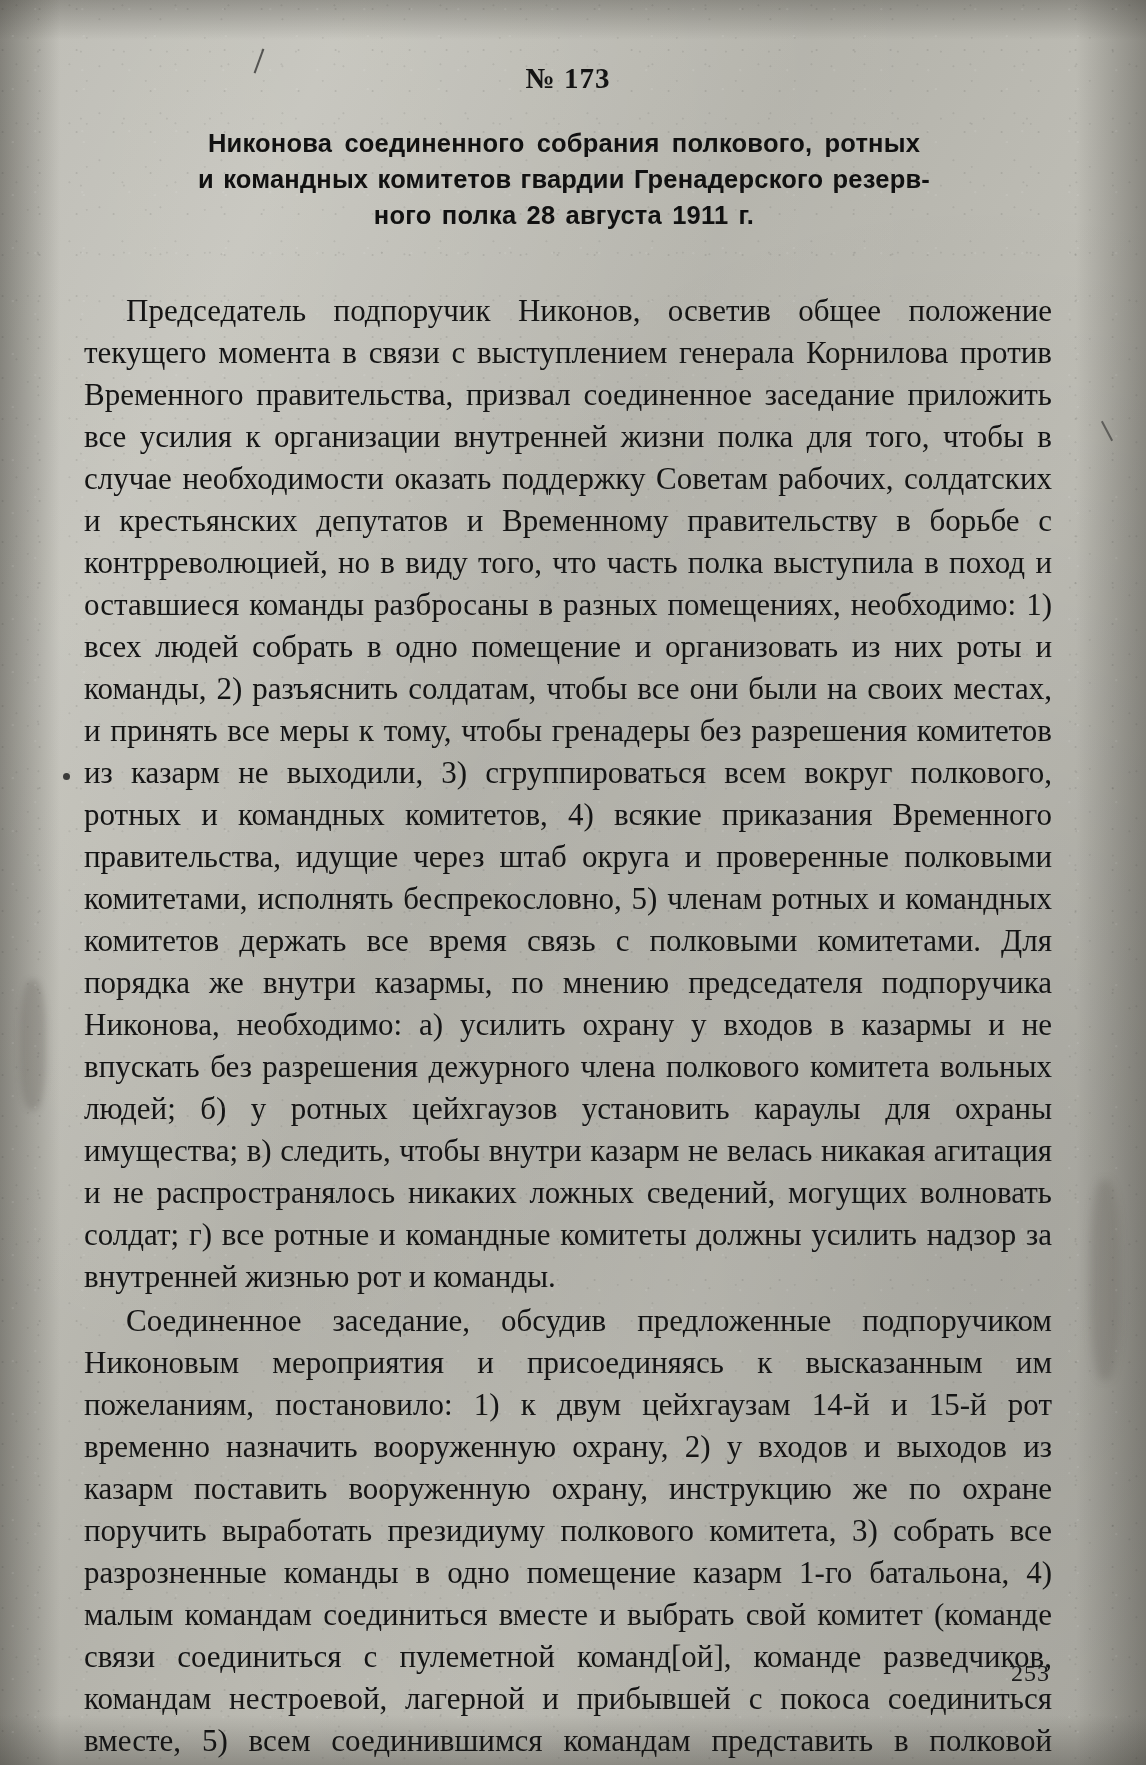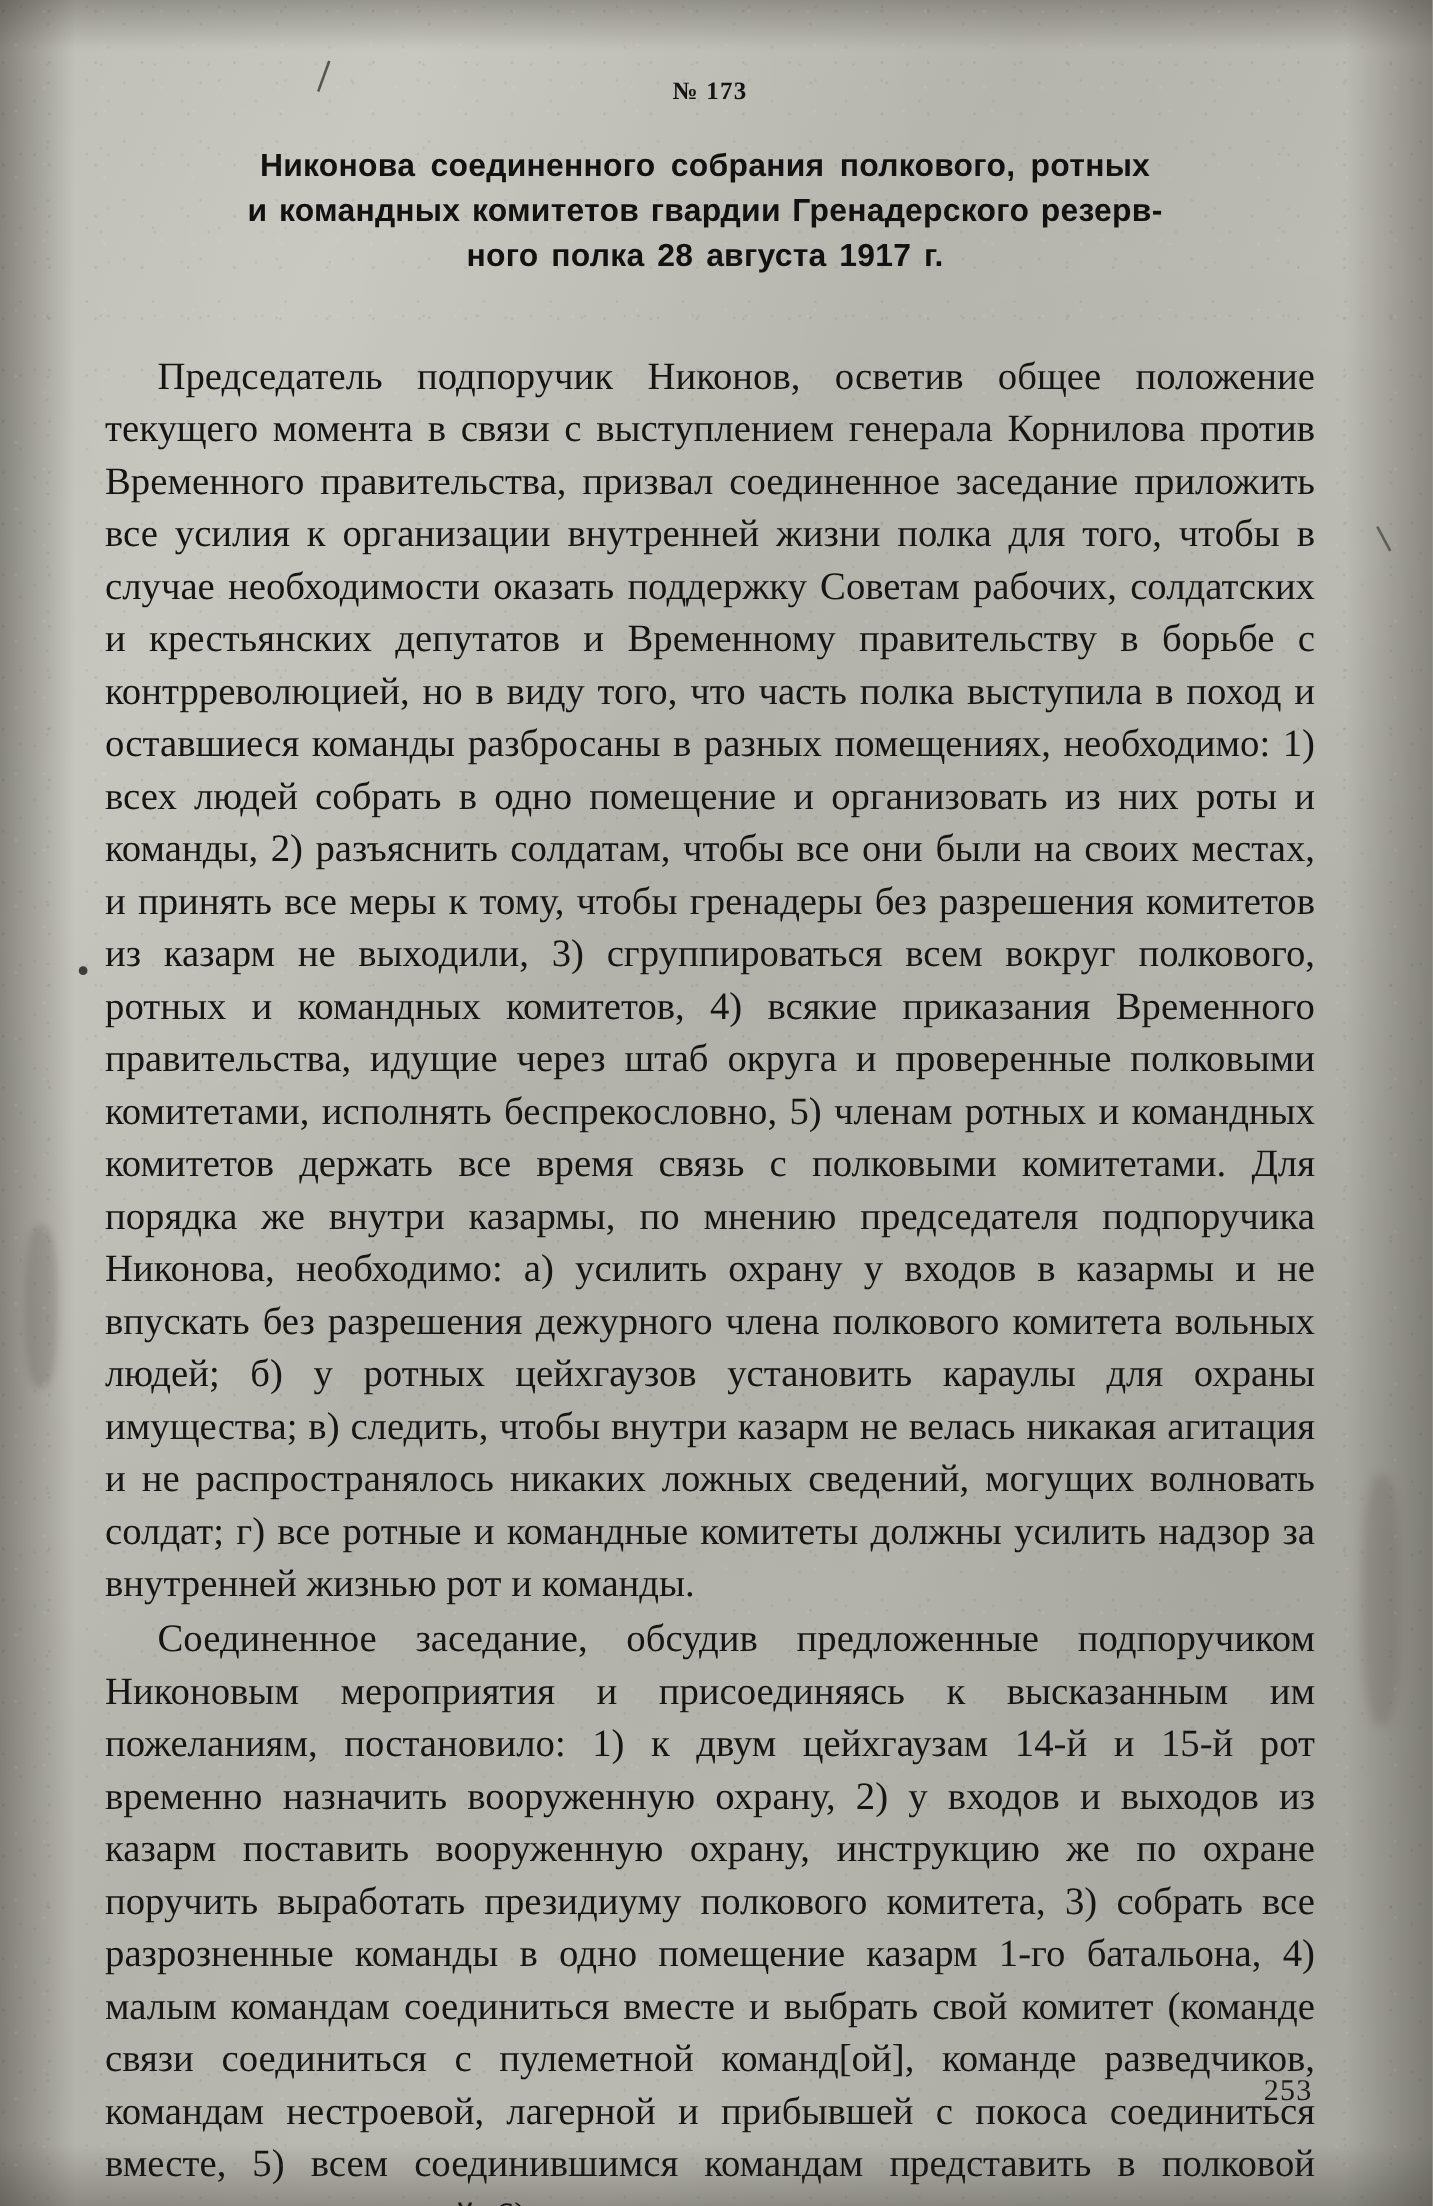"№ 173" .doc-number { font-size: 20px -> 29px }
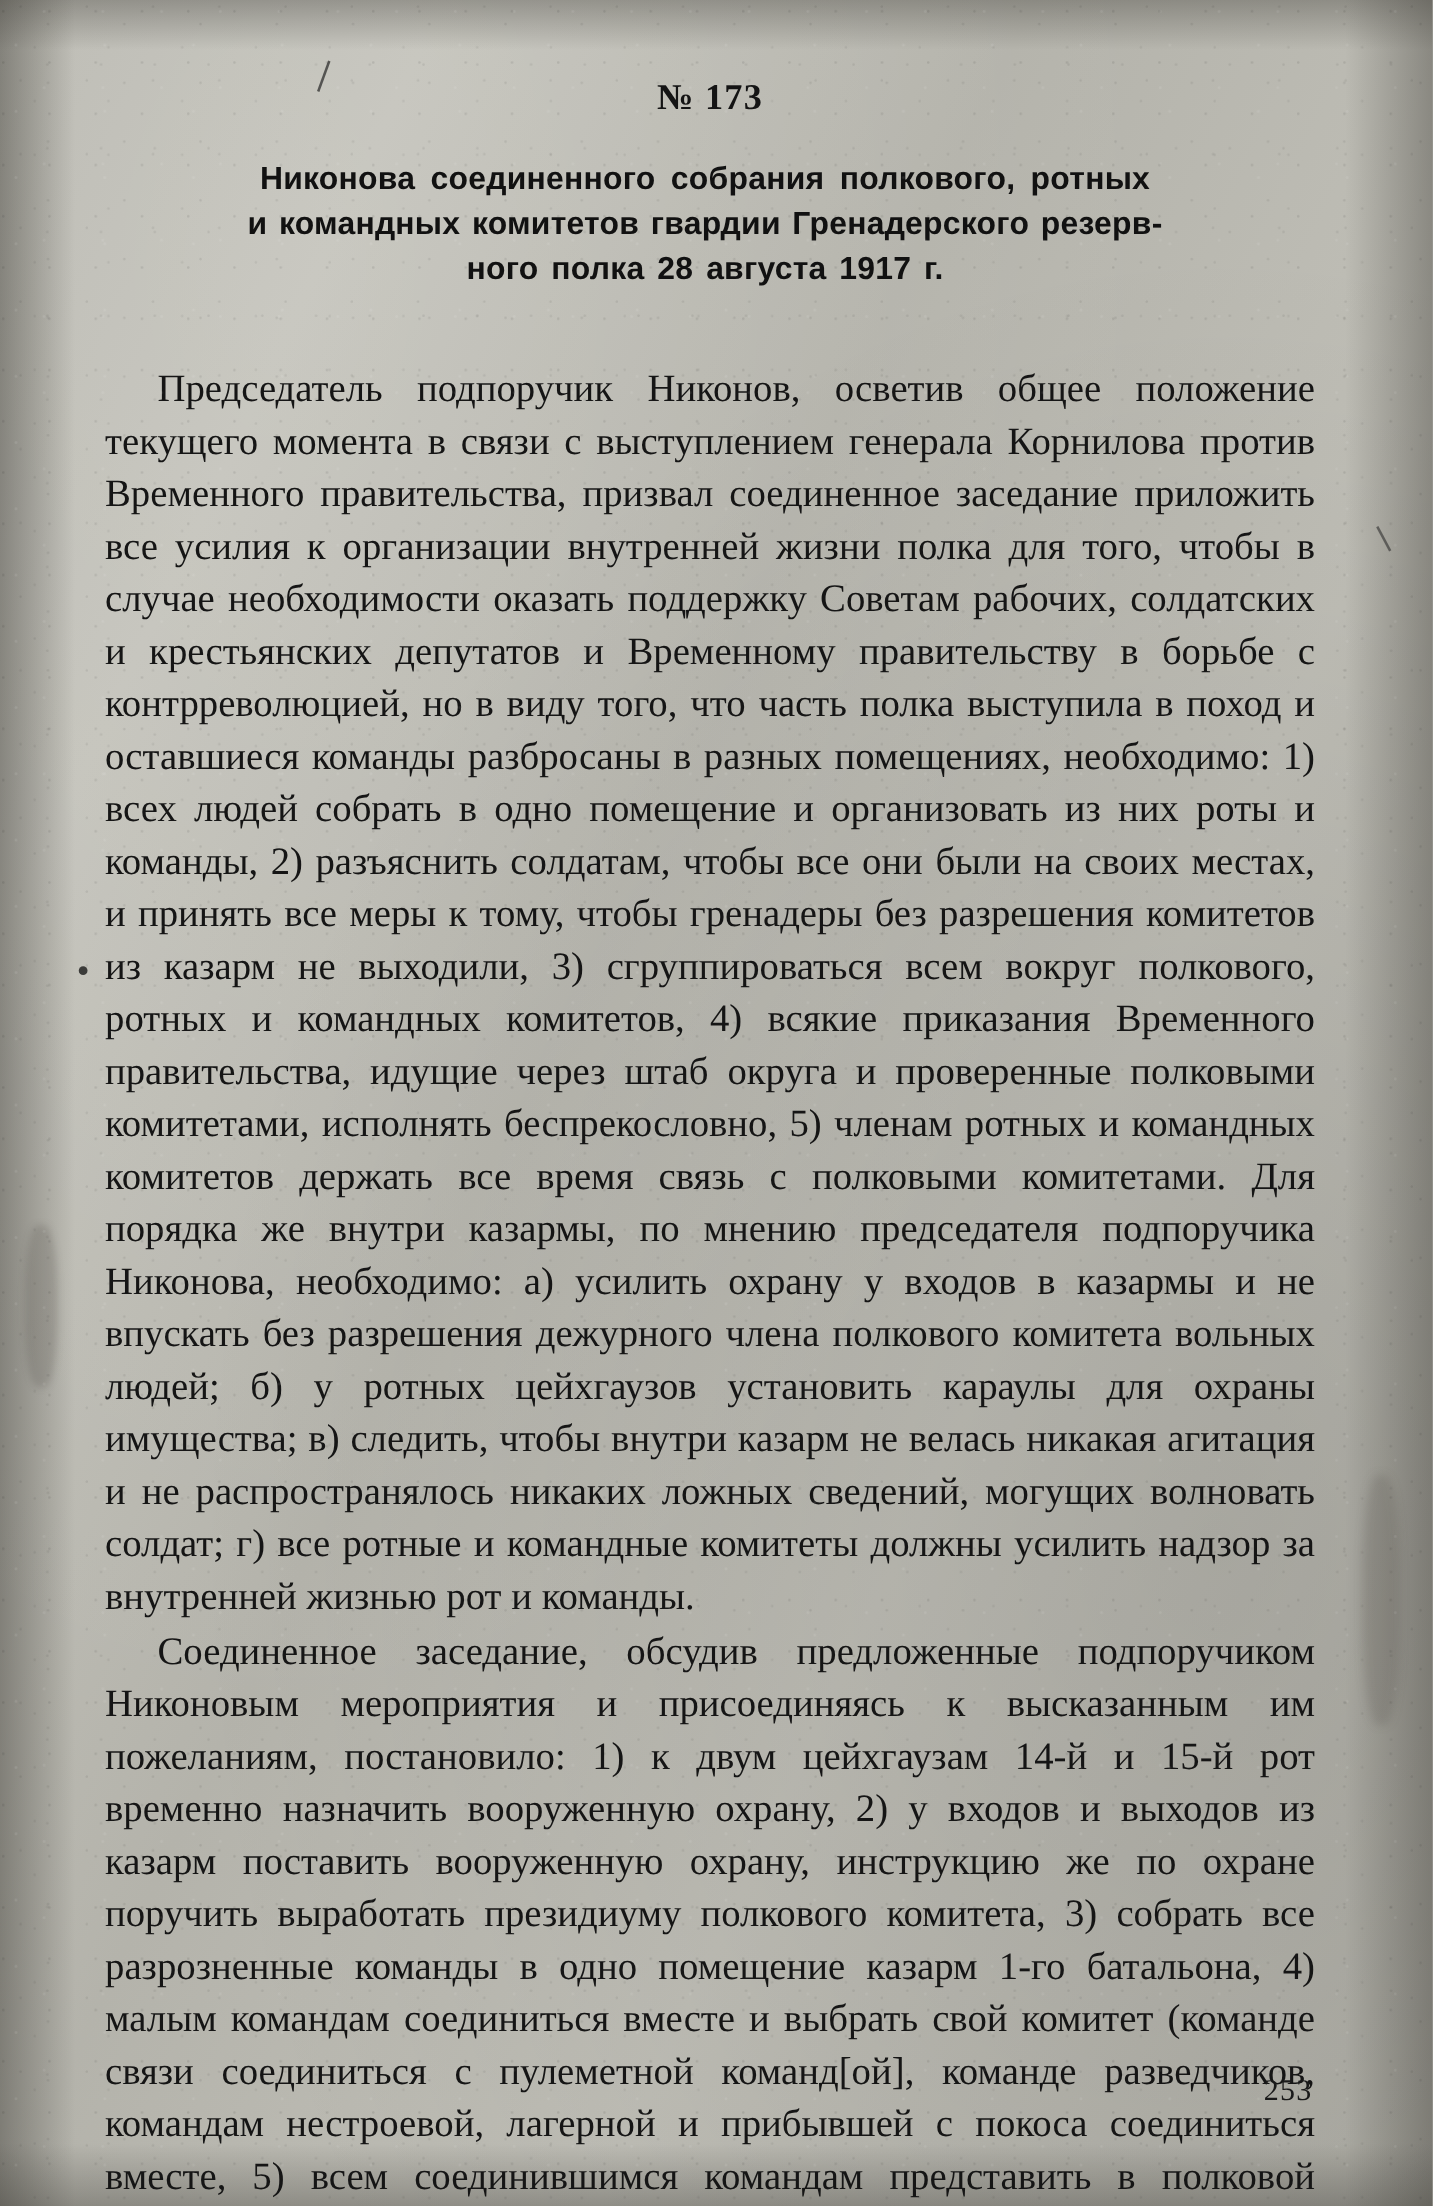"ного полка 28 августа 1917" span.line { text: 1917 -> 1911 }
